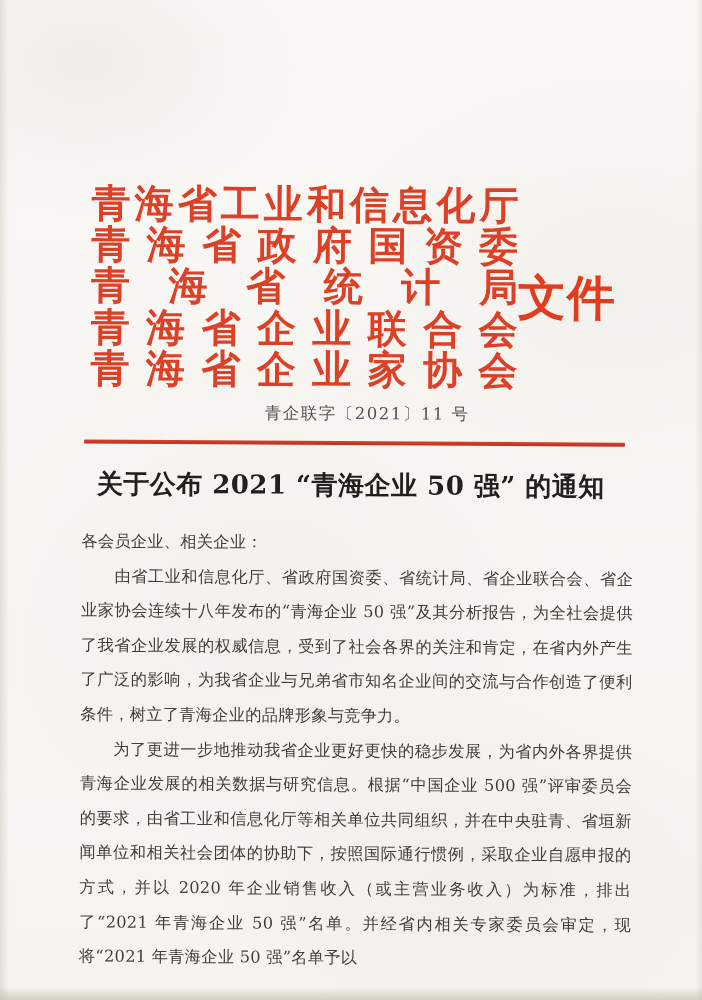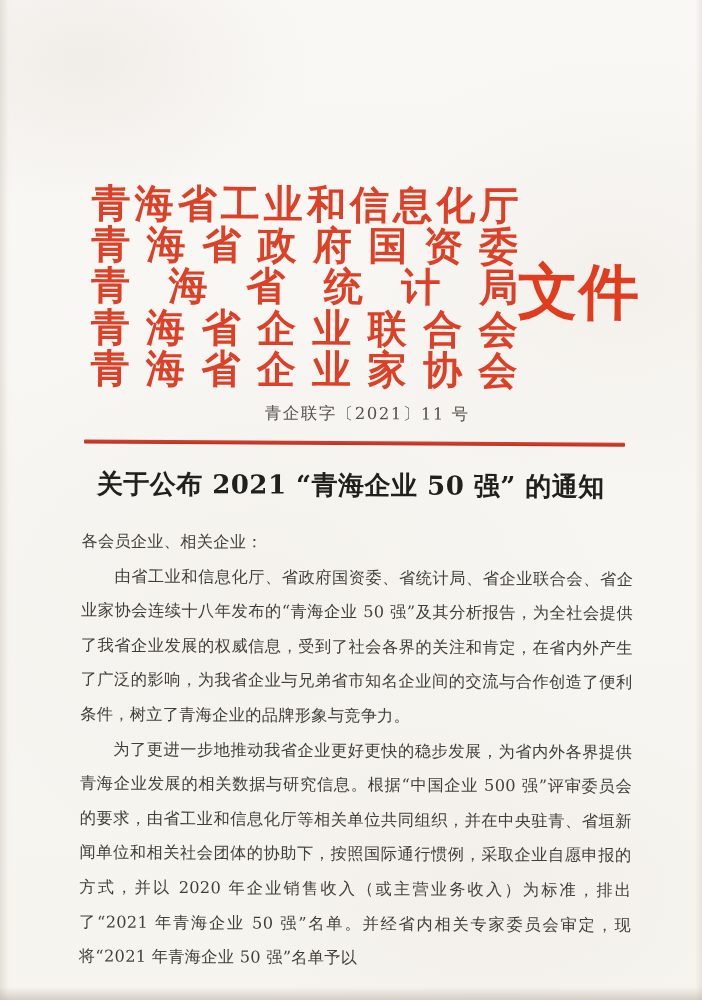"文件" .doc-type { font-size: 60px -> 48px; top: 260px -> 272px }
